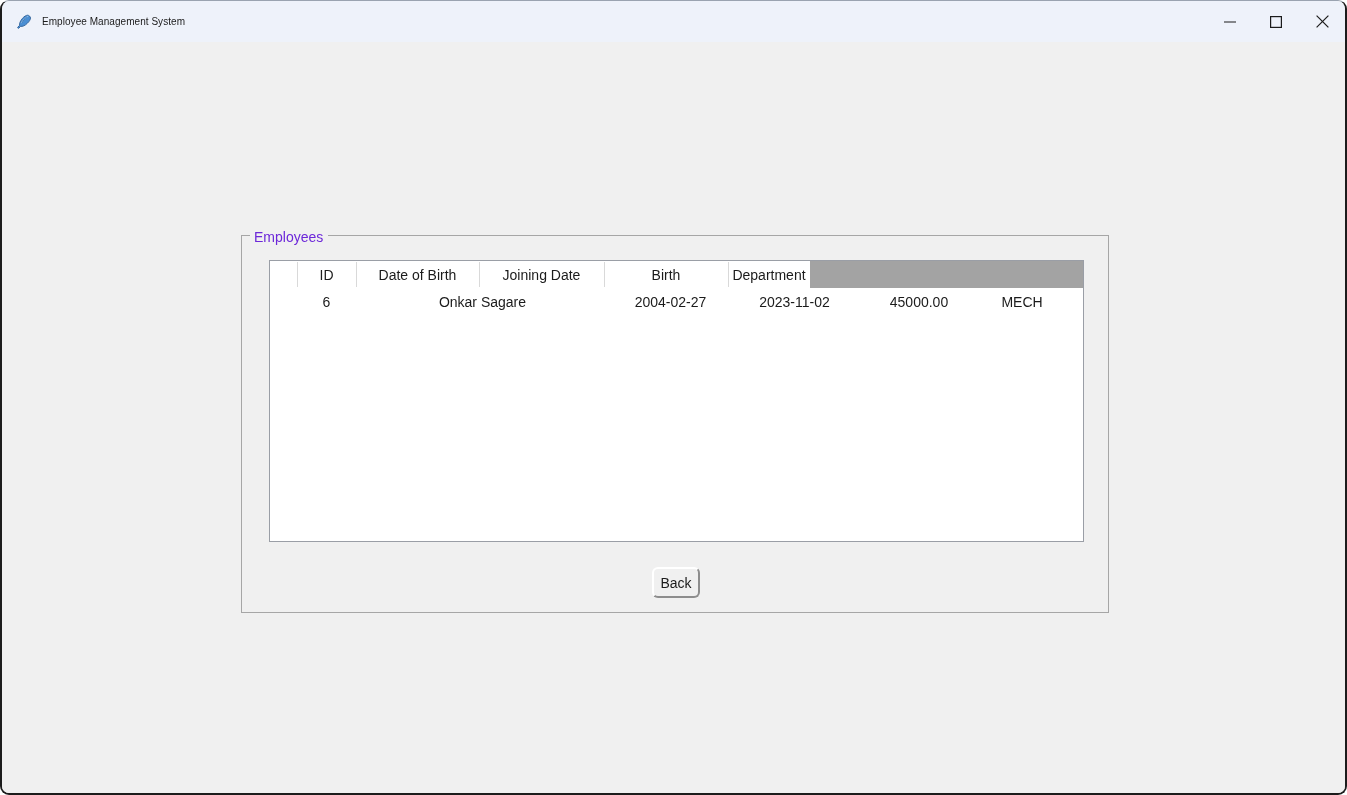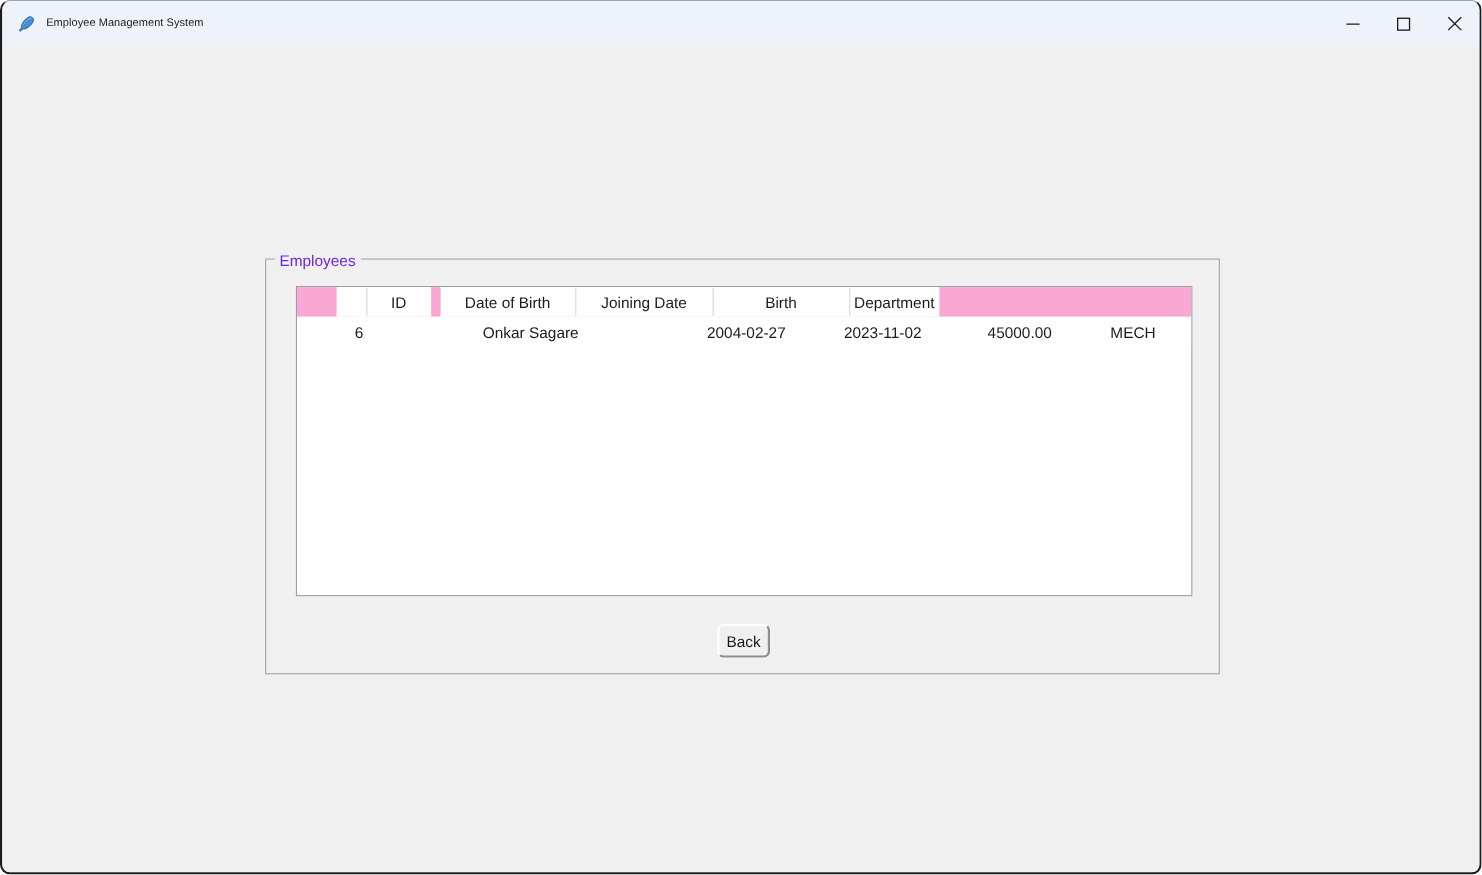"ID" #tree-head { background: #f9a8d4 -> #a3a3a3; padding-left: 36px -> none }
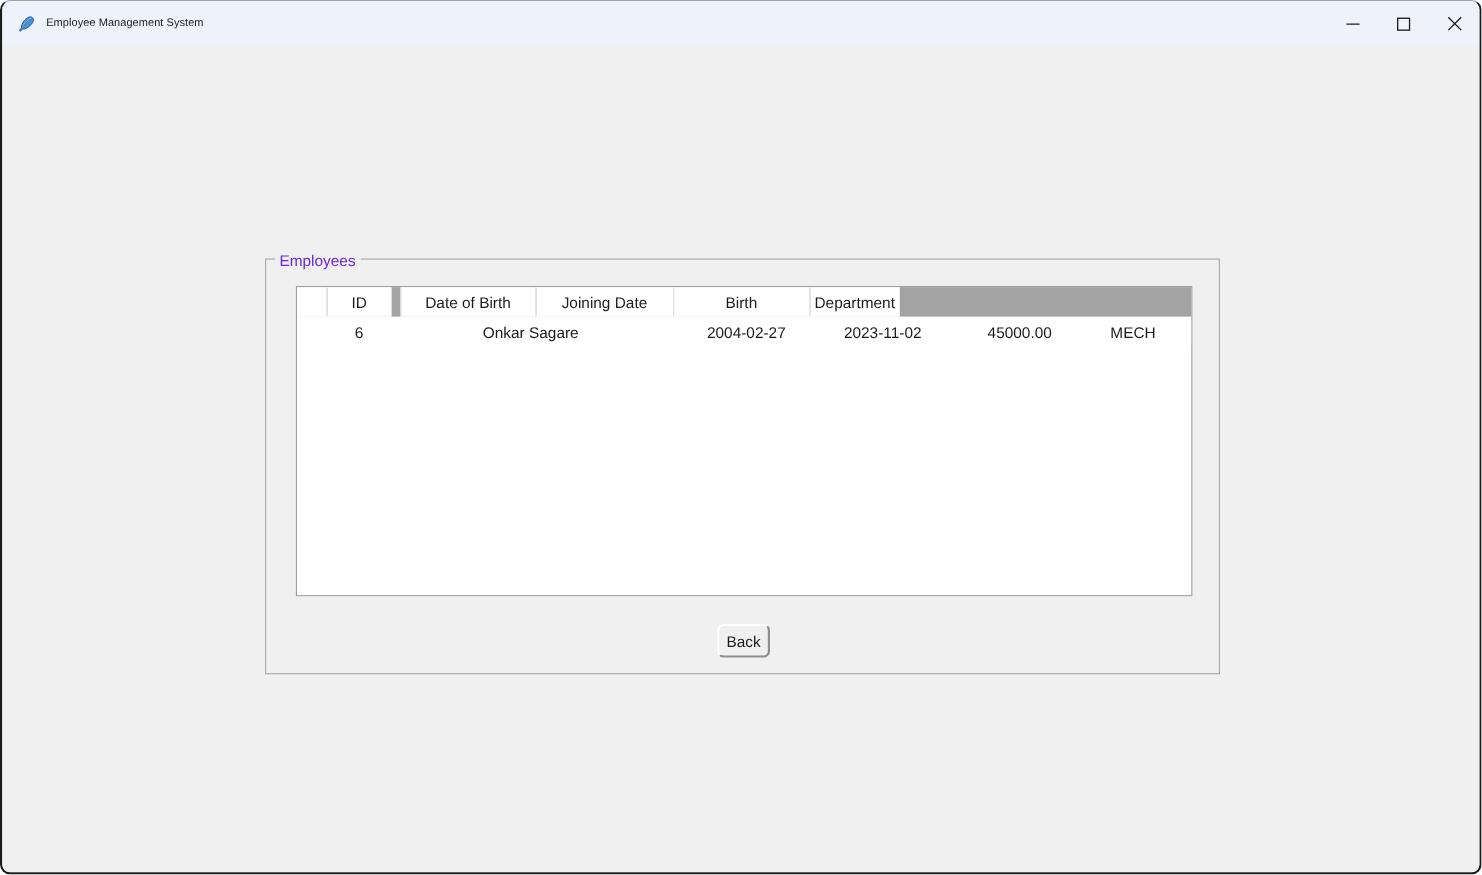"Date of Birth" .c-dob { margin-left: 8px -> none }
